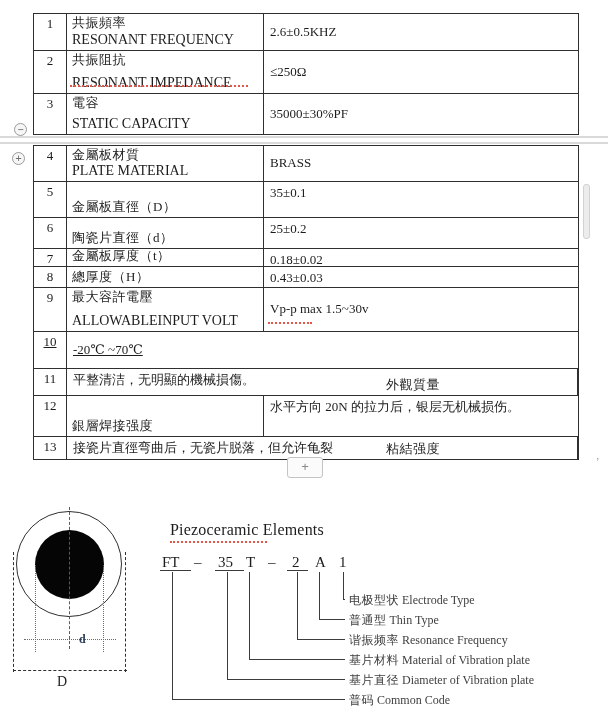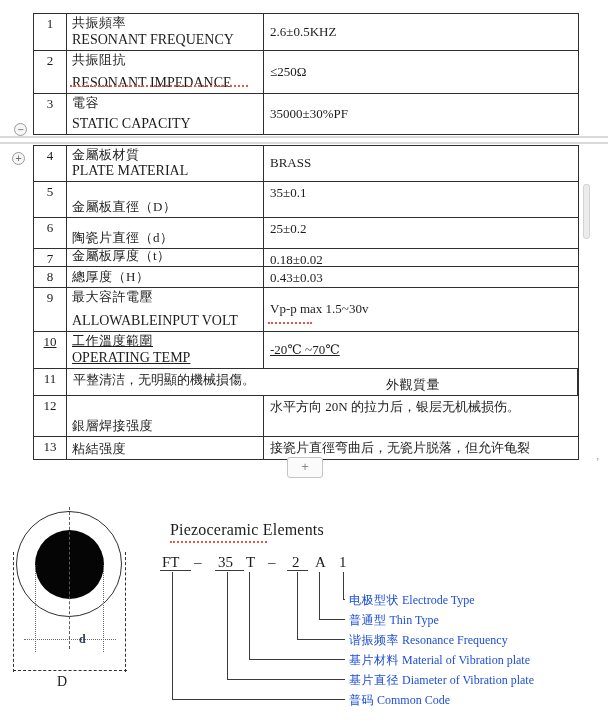"工作溫度範圍" div.cell { html: <div> <div>工作溫度範圍</div> <div>OPERATING TEMP</div> </div> -> none }
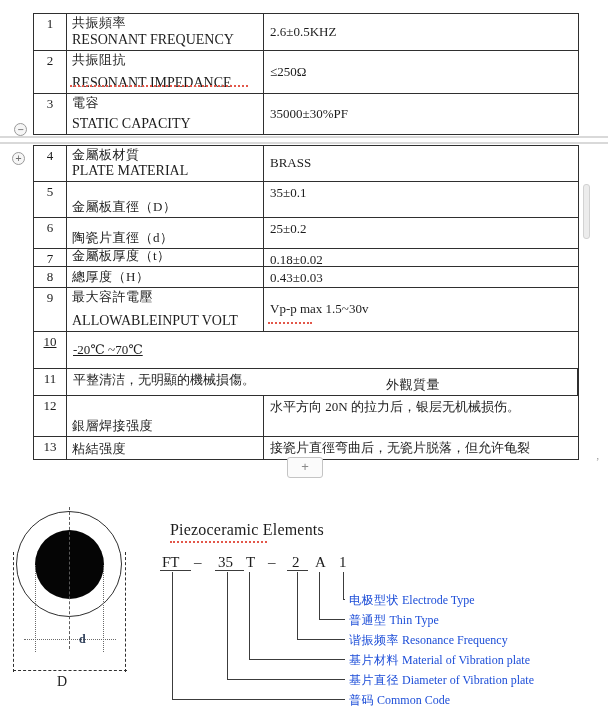"粘結强度" div.cell { order: before "接瓷片直徑弯曲后，无瓷片脱落，但允许龟裂" -> after "接瓷片直徑弯曲后，无瓷片脱落，但允许龟裂" }
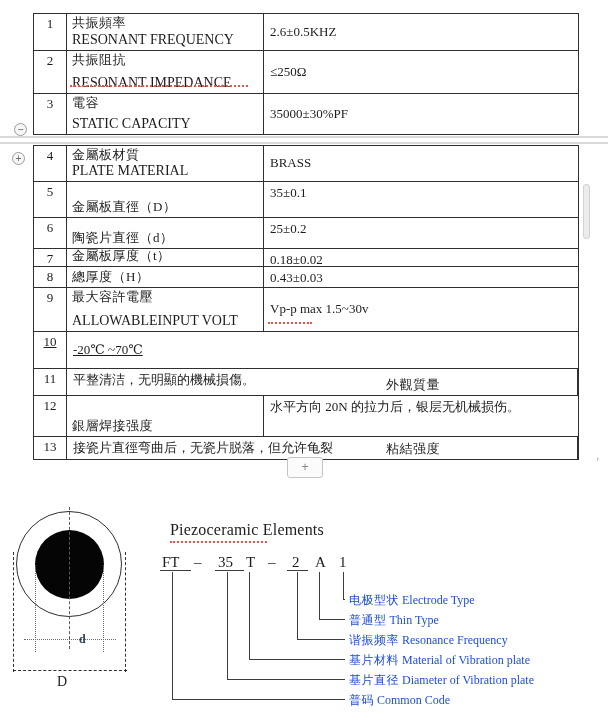"电极型状 Electrode Type" .dec-label { color: #1d4ed8 -> #404040 }
